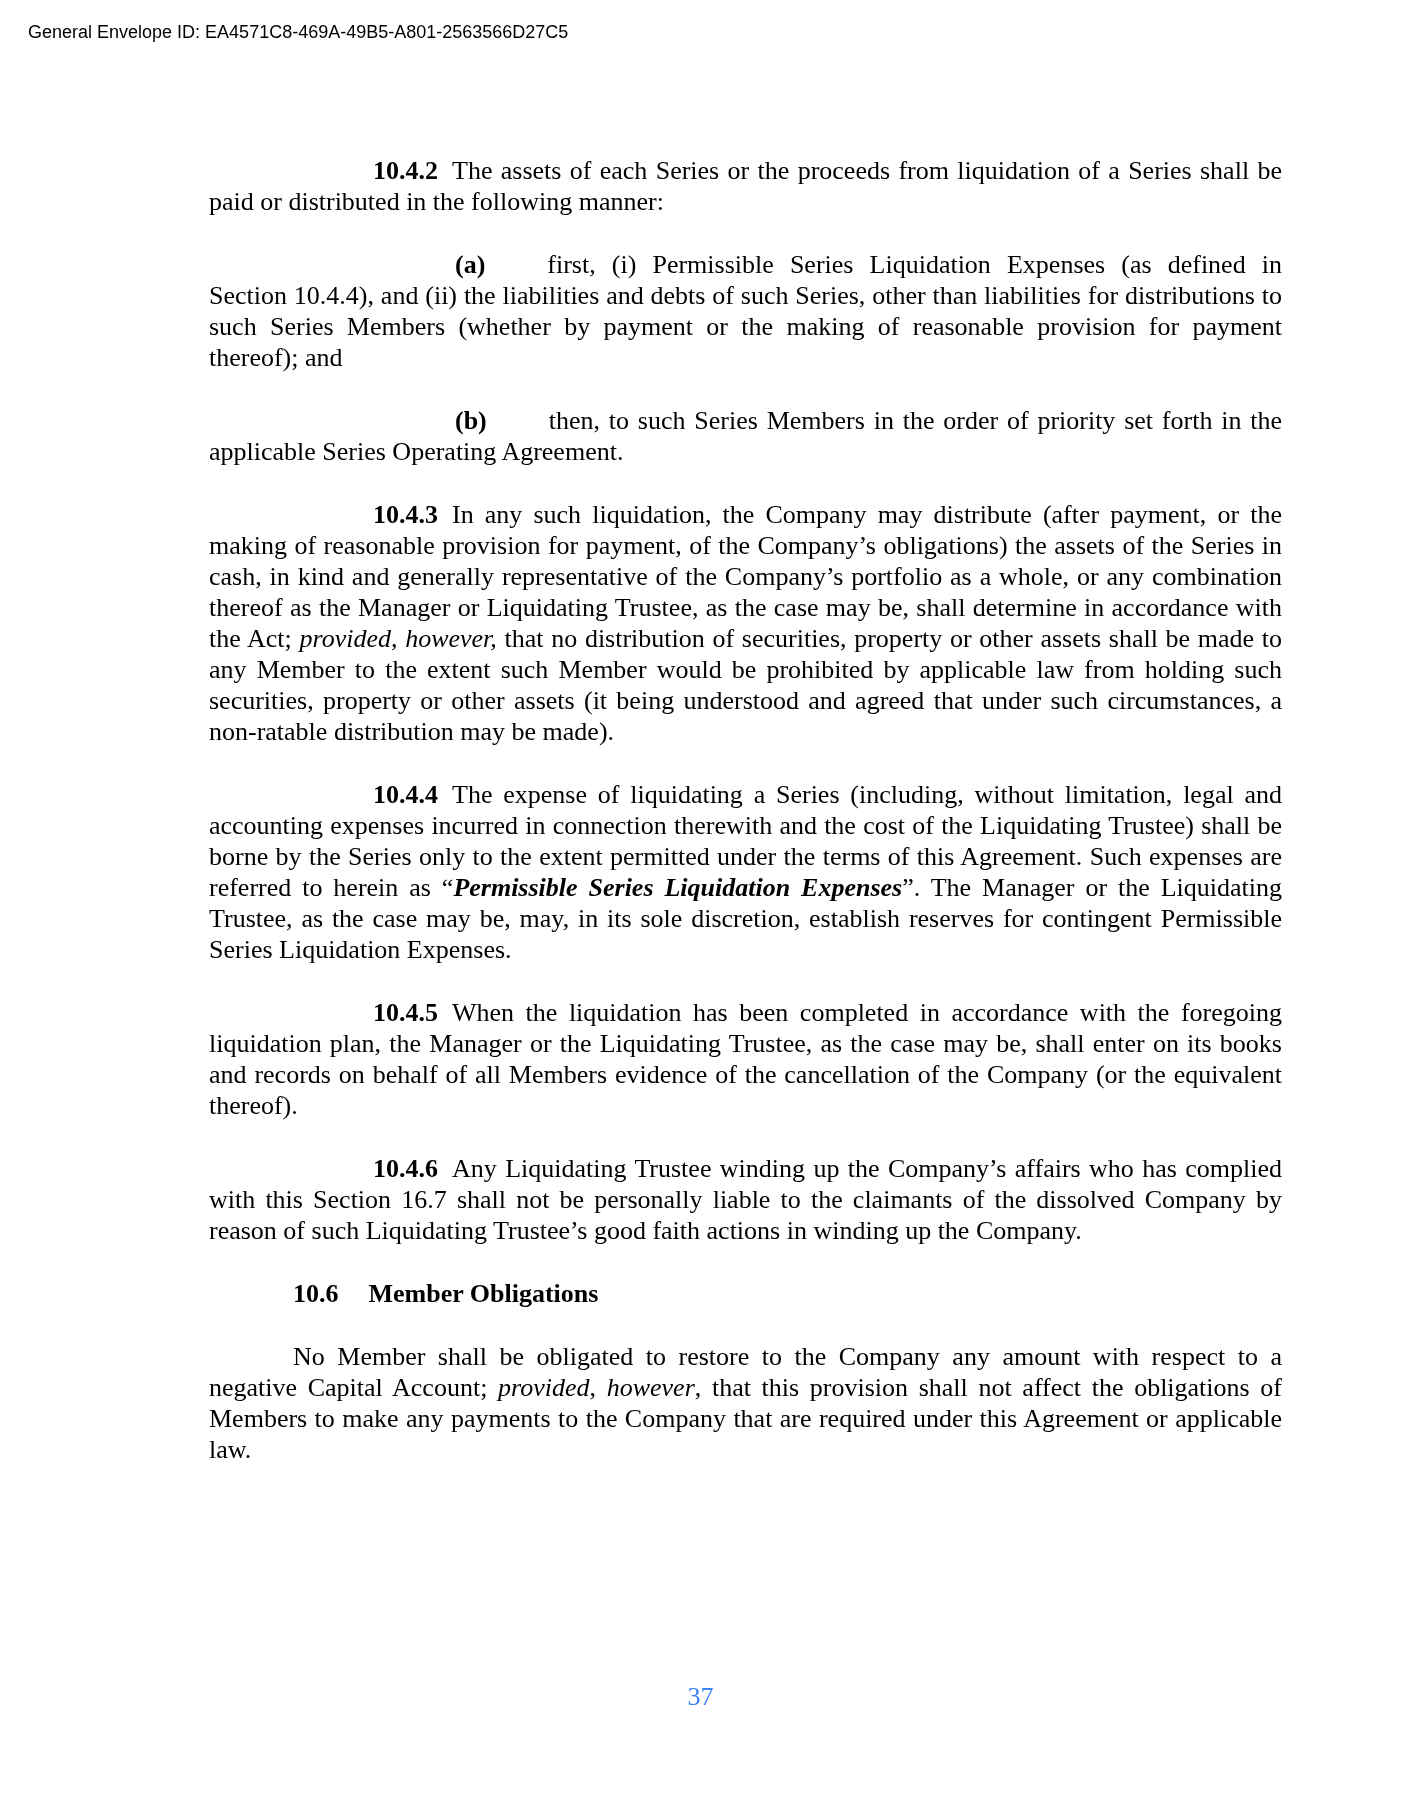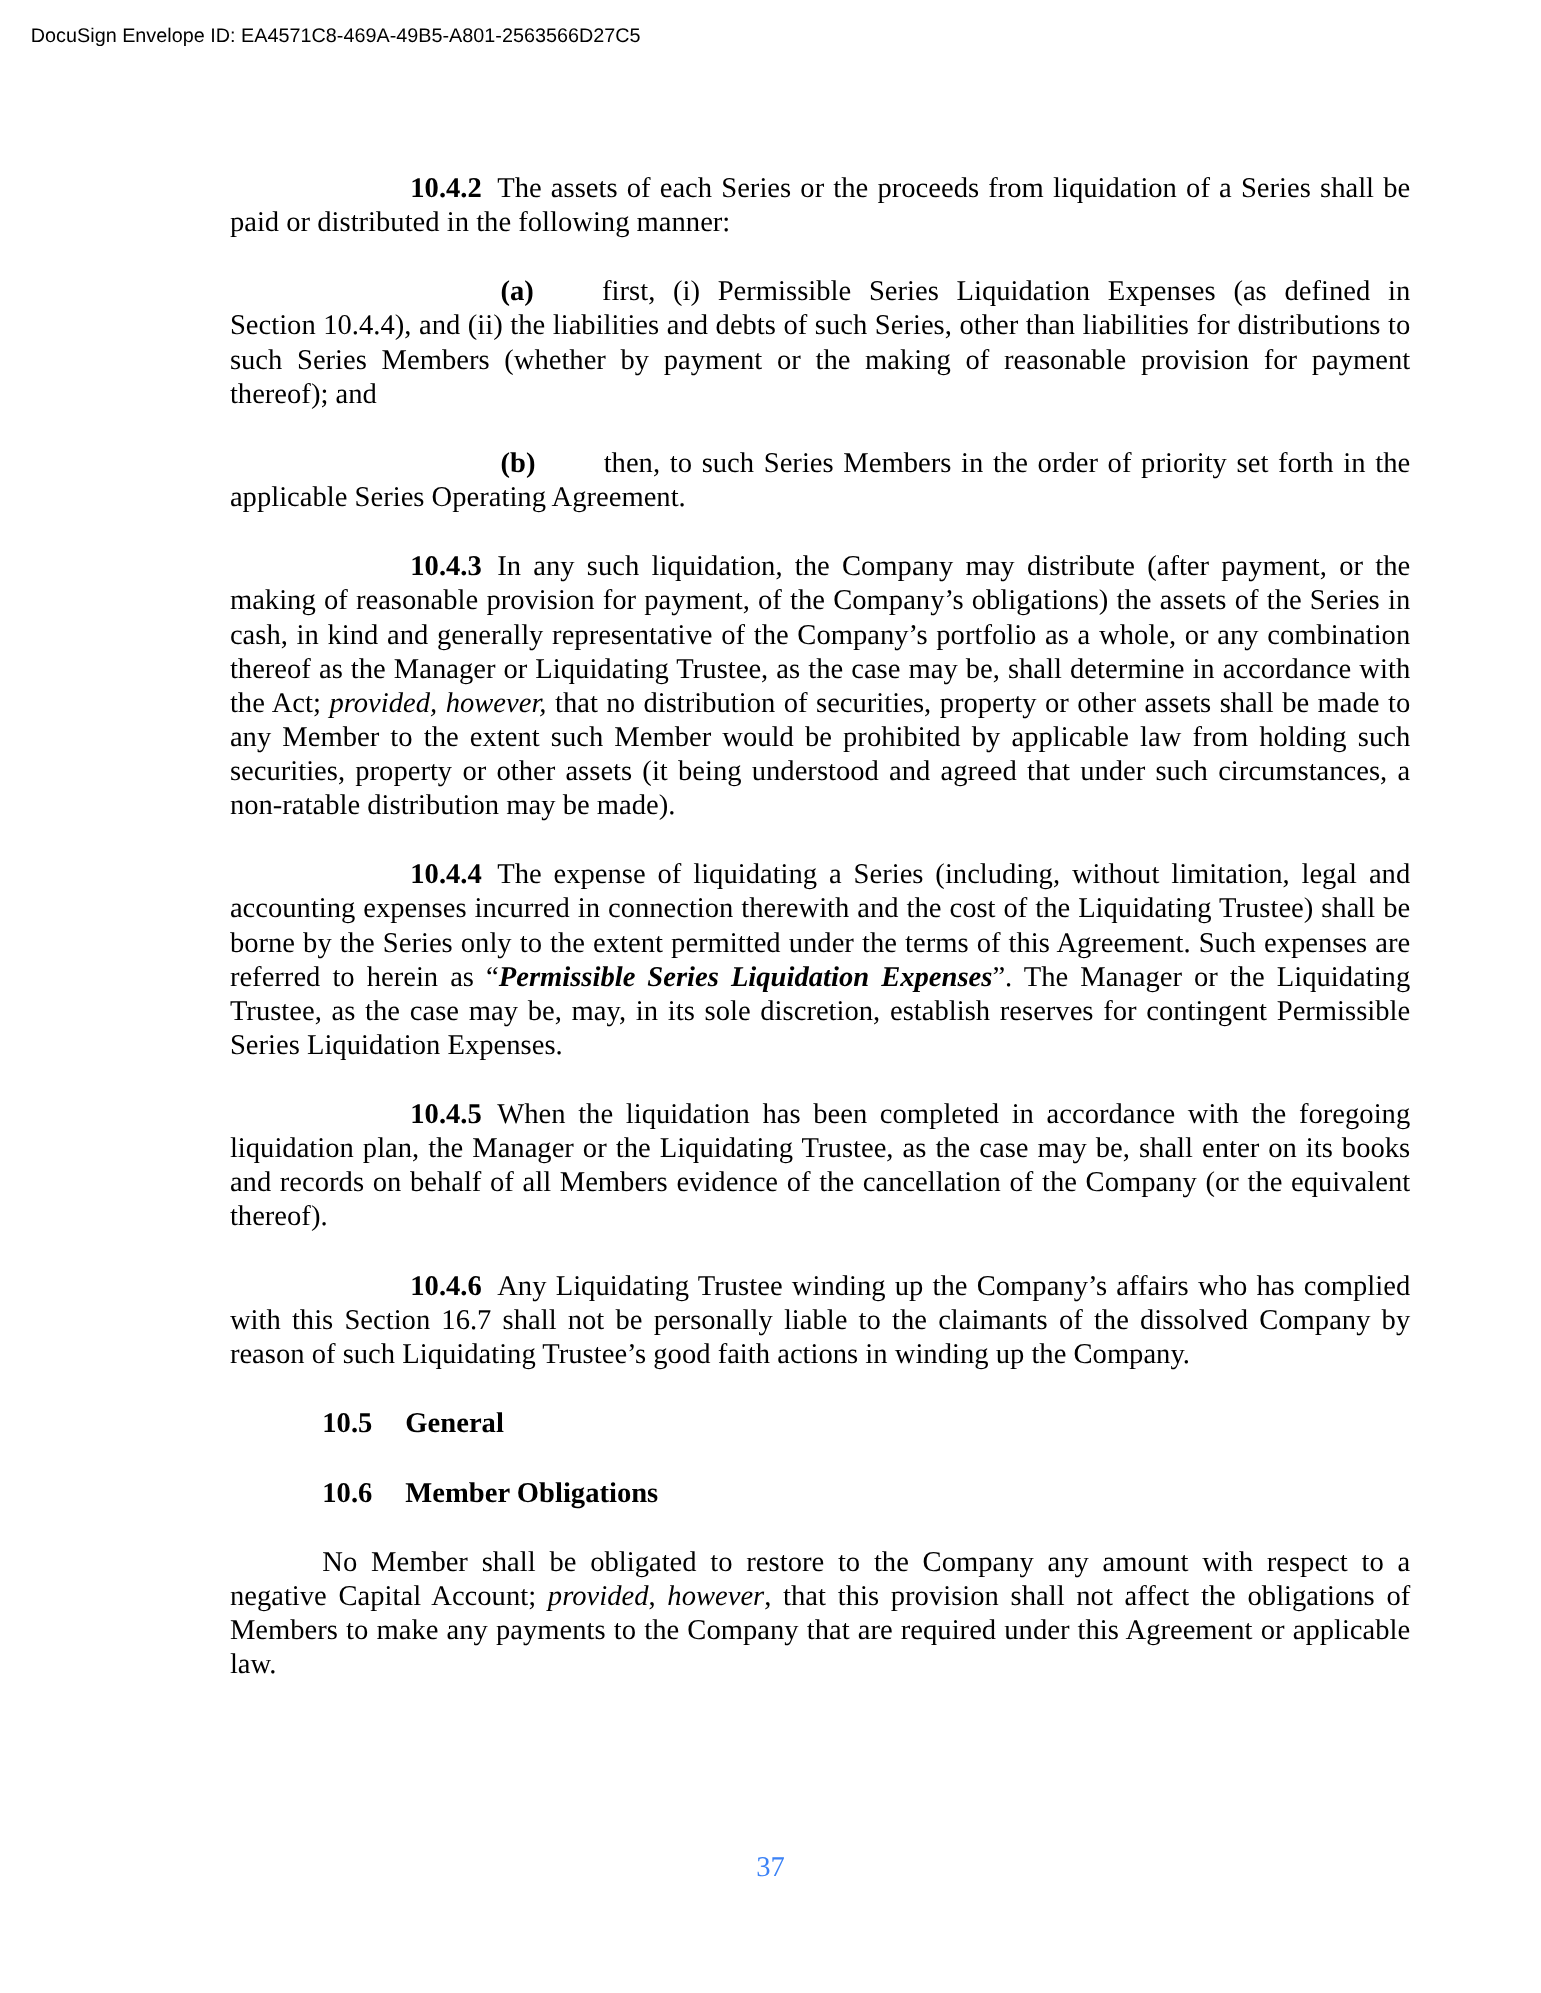"DocuSign Envelope ID:" div.ds-header { text: DocuSign -> General }
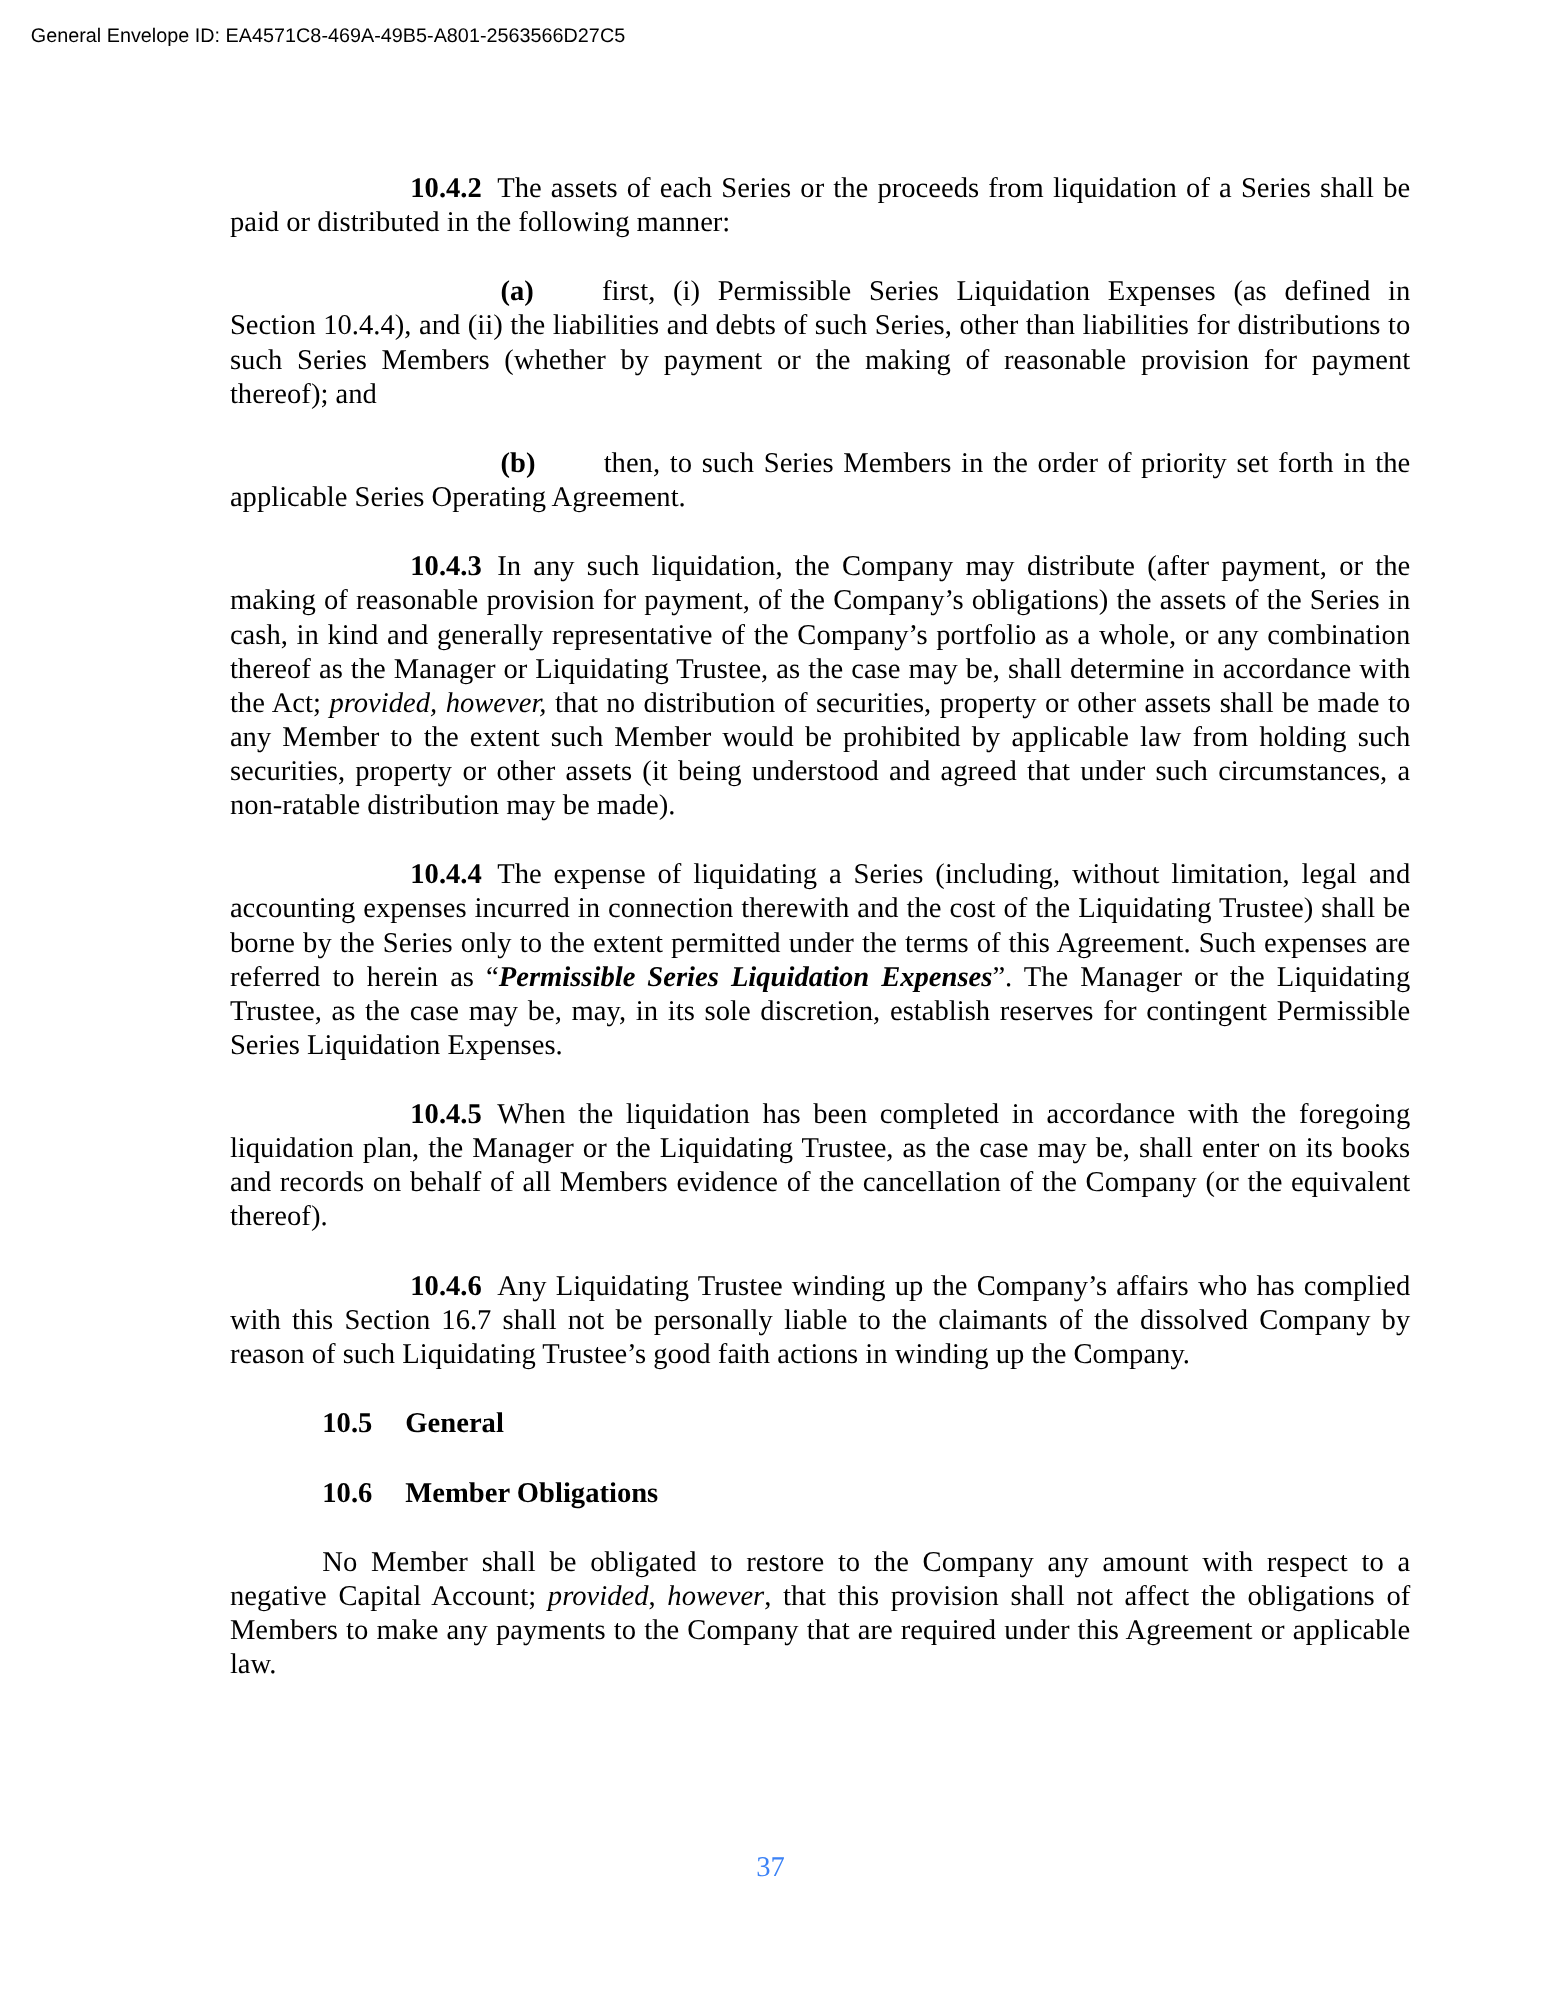"10.5 General" p.para { html: <p><span>10.5</span><span></span><span>General</span></p> -> none }
